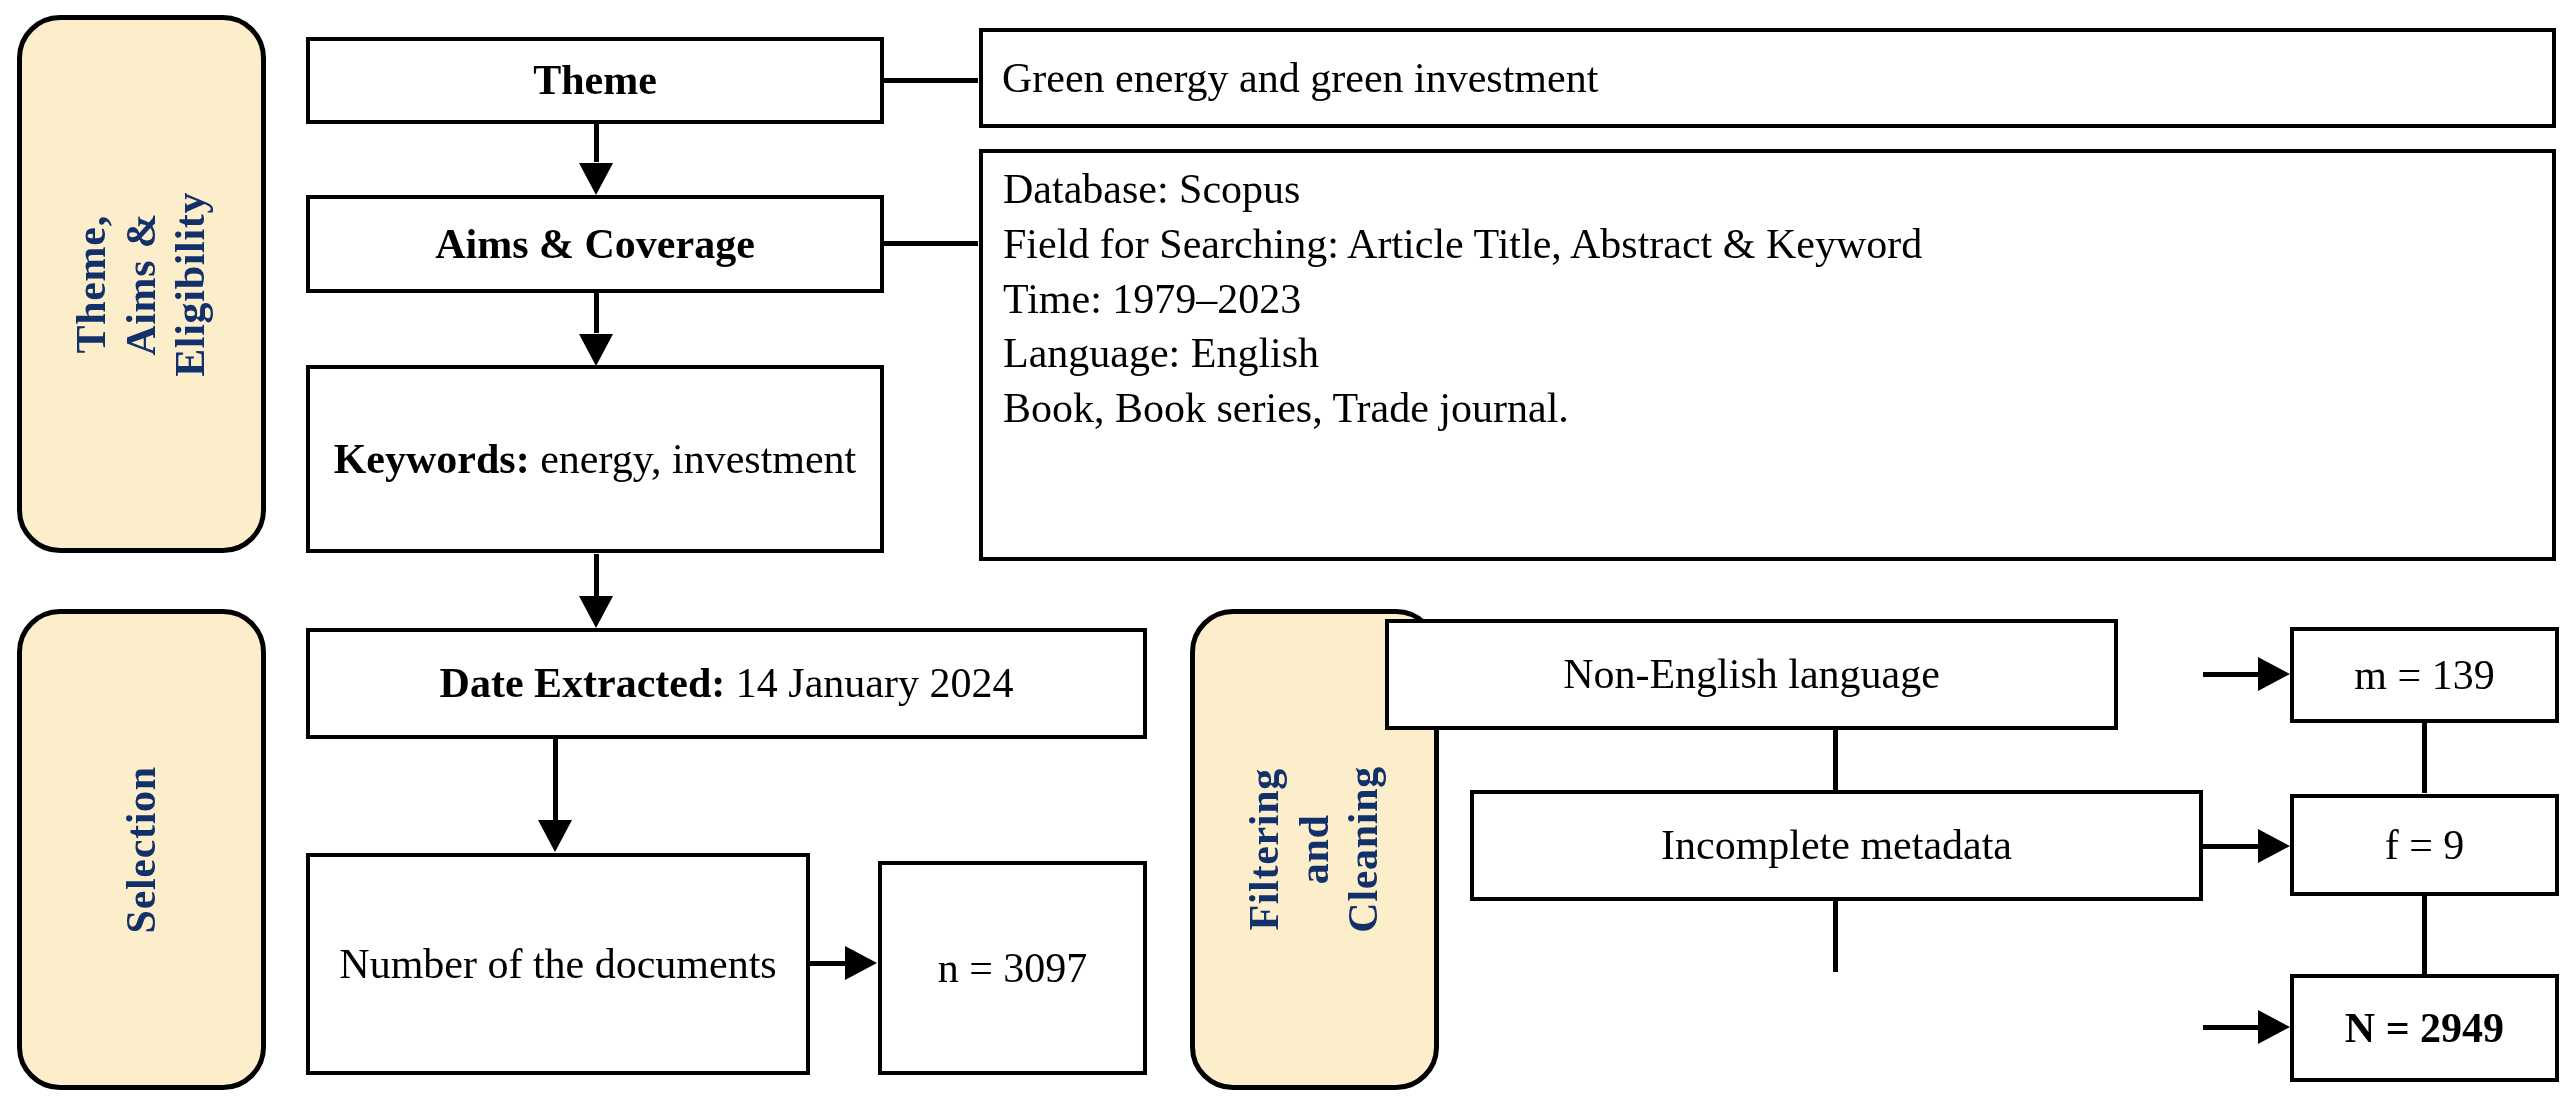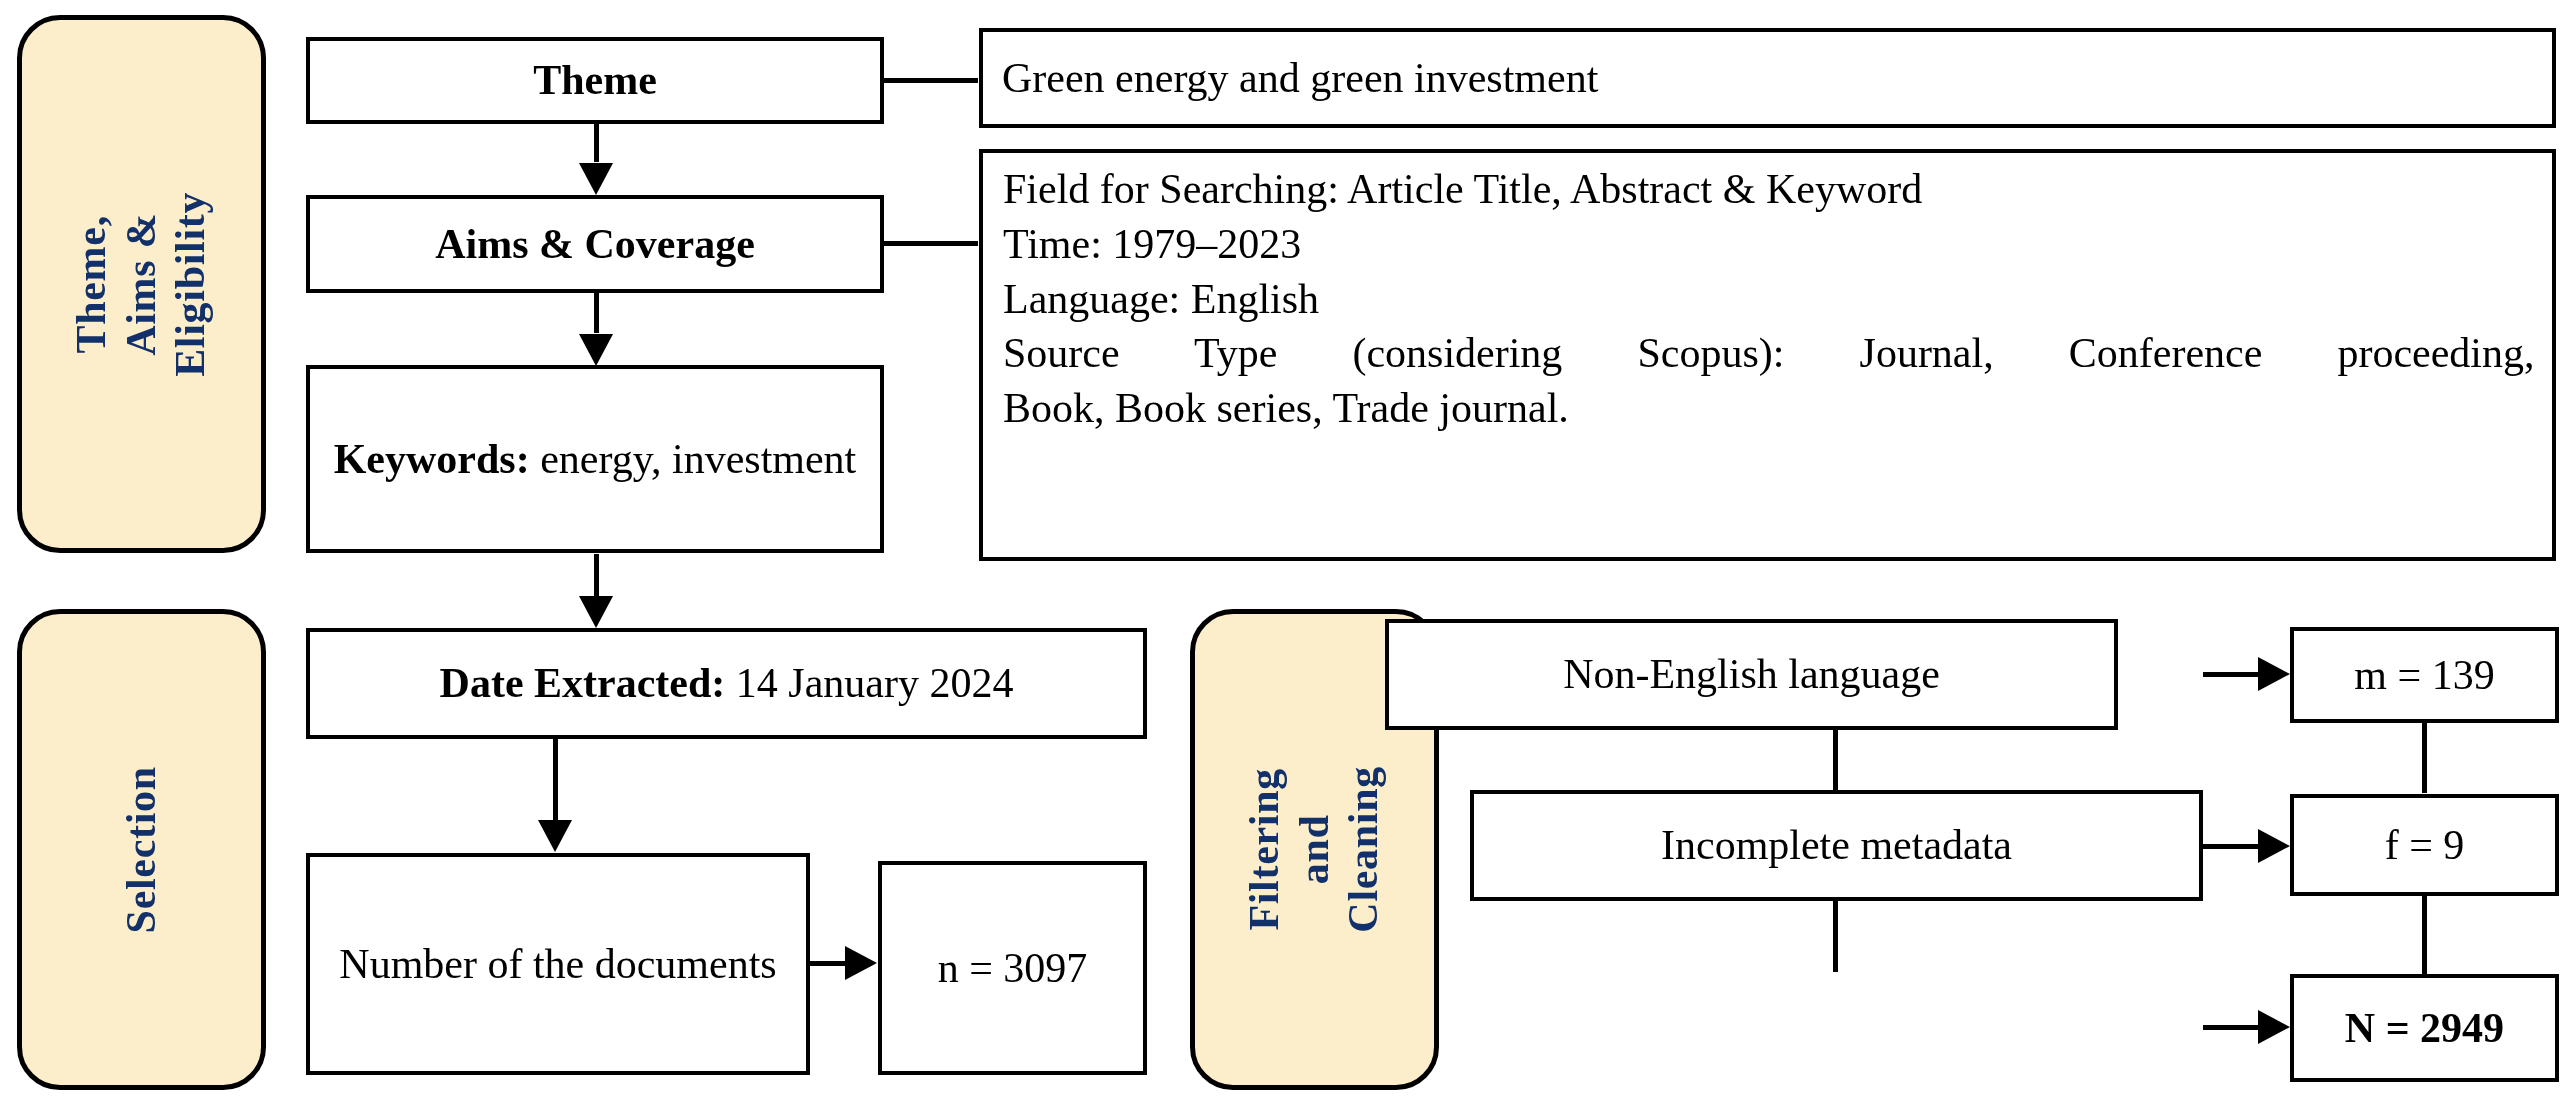"Database: Scopus" div.line { html: none -> <div>Database: Scopus</div> }
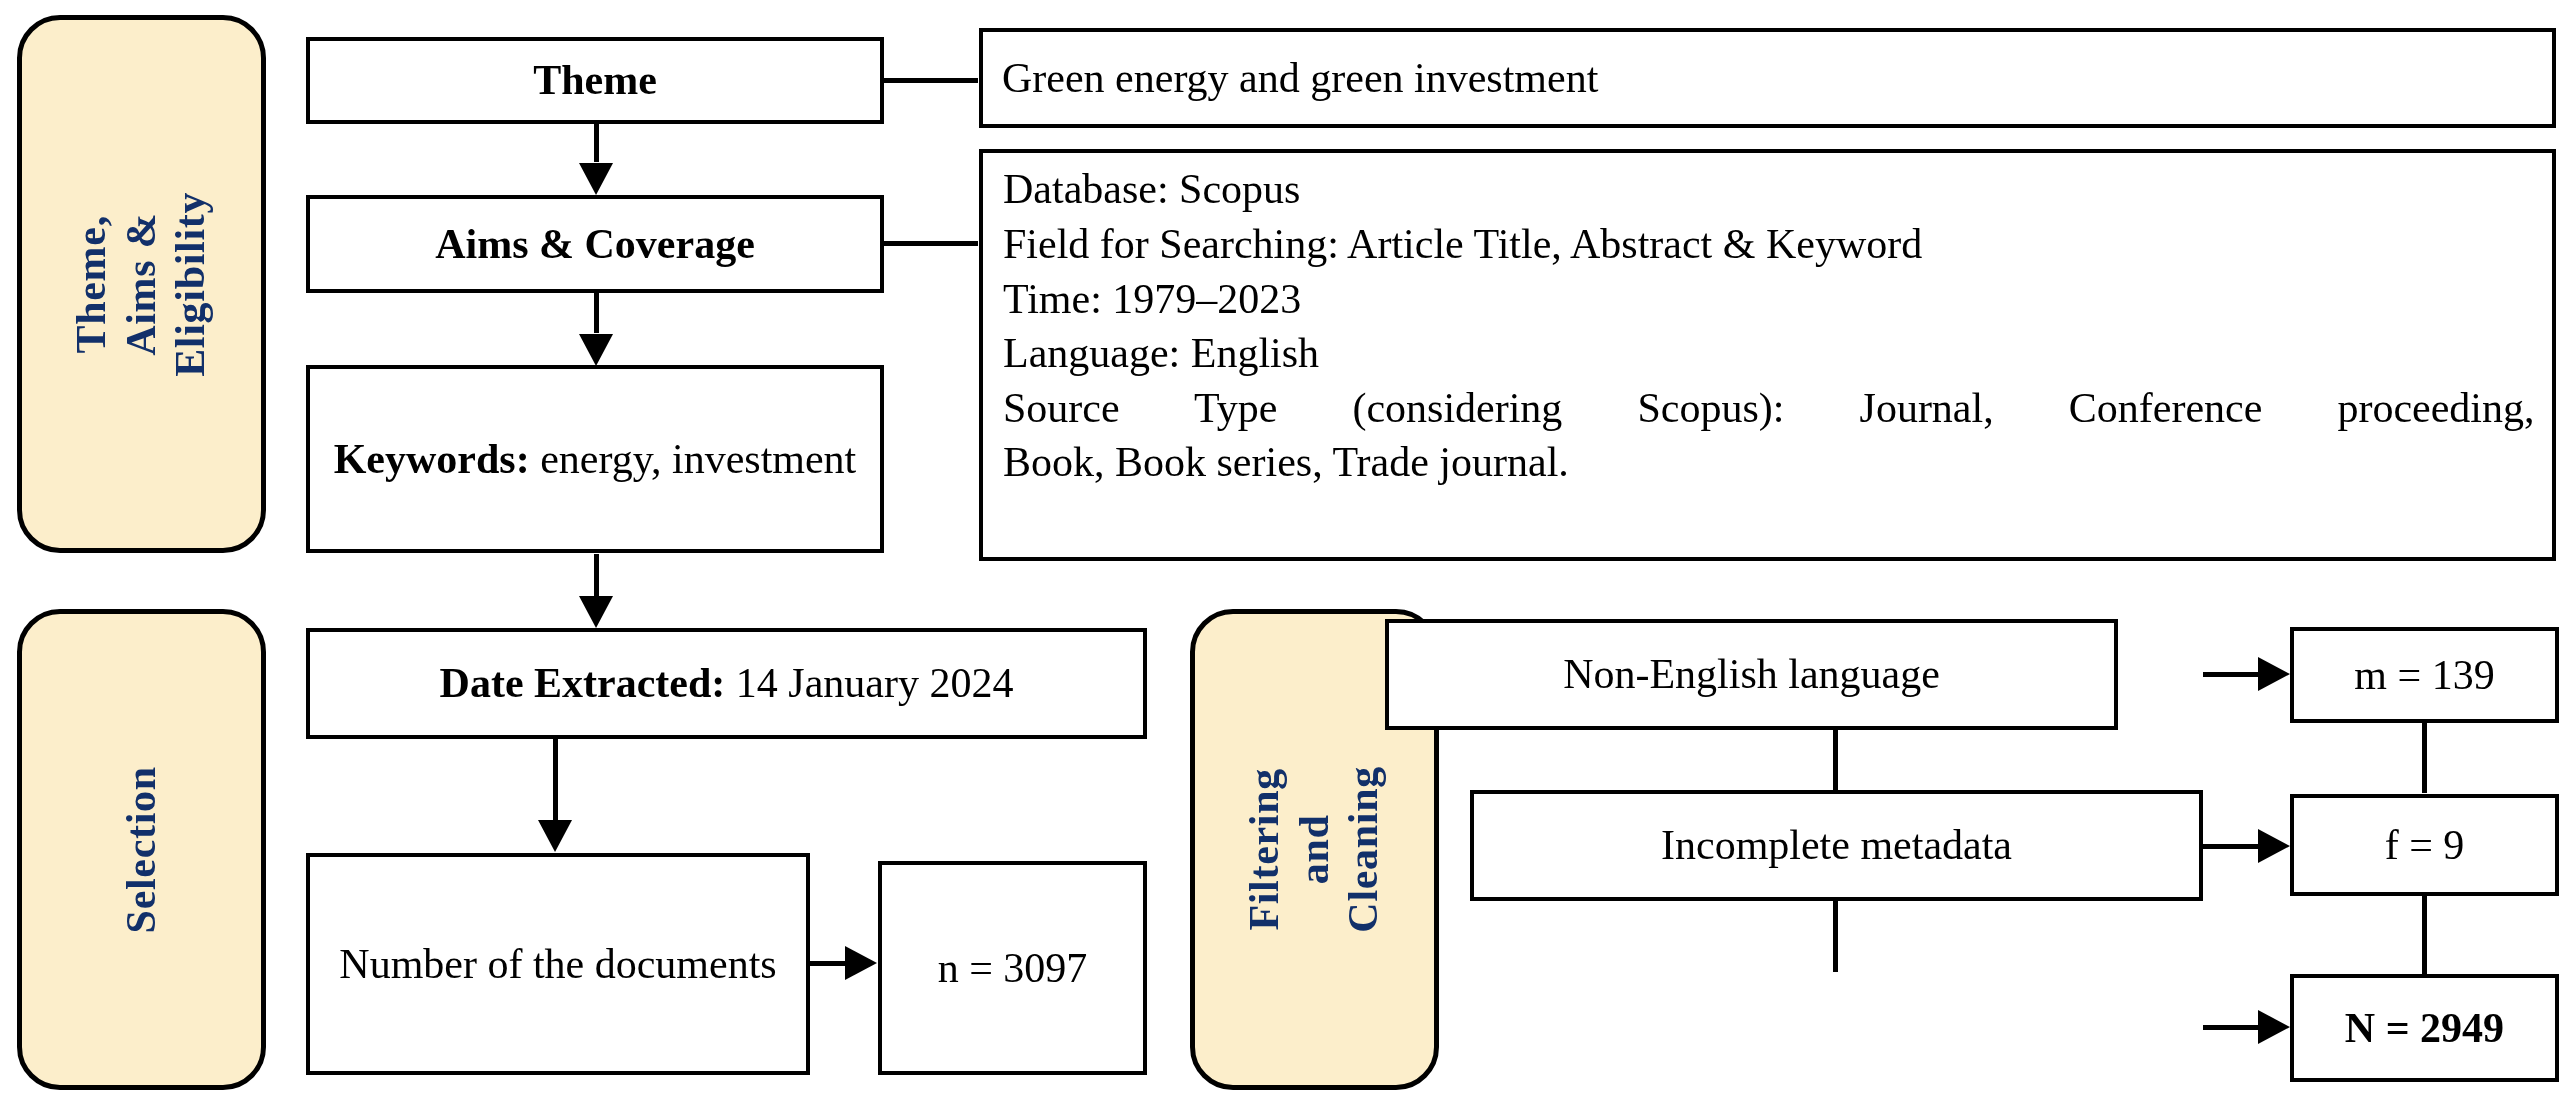"Source Type (considering Scopus):" div.line { html: <div>Source Type (considering Scopus): Journal, Conference proceeding,</div> -> none }
